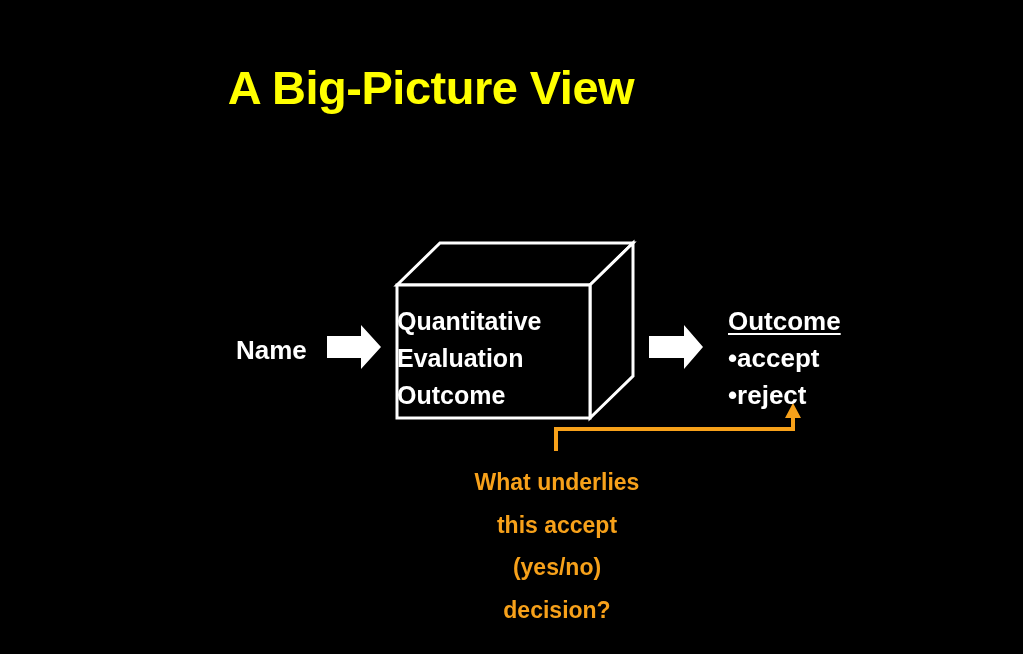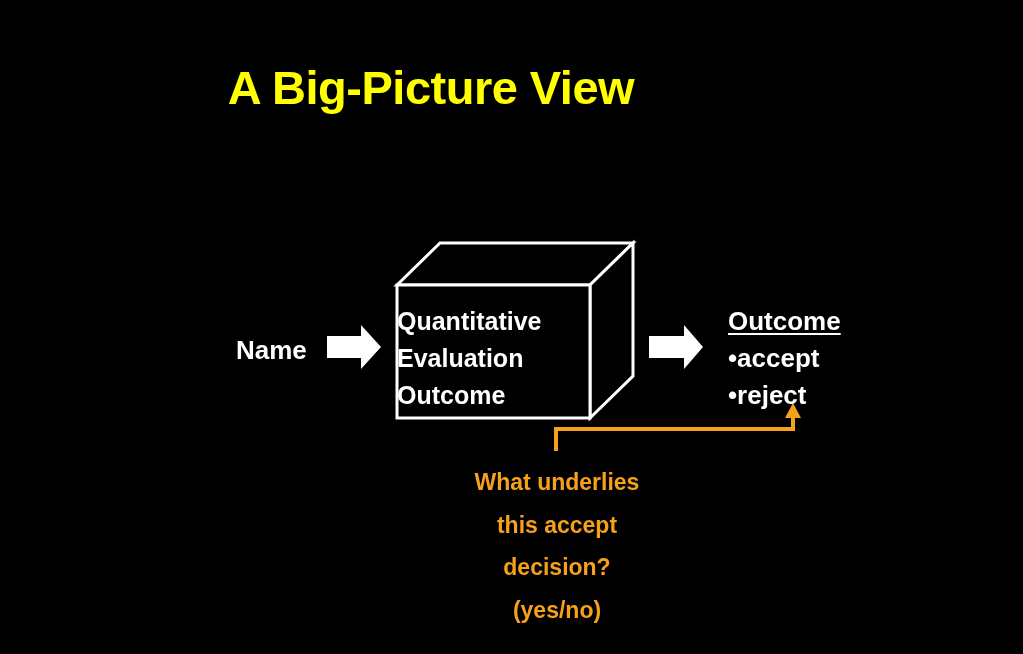"decision?" div { order: before "(yes/no)" -> after "(yes/no)" }
